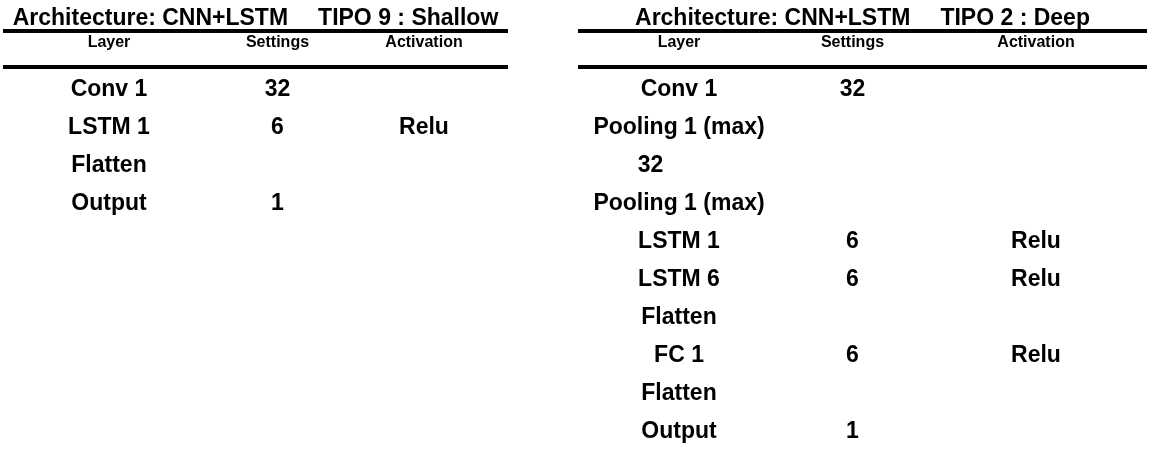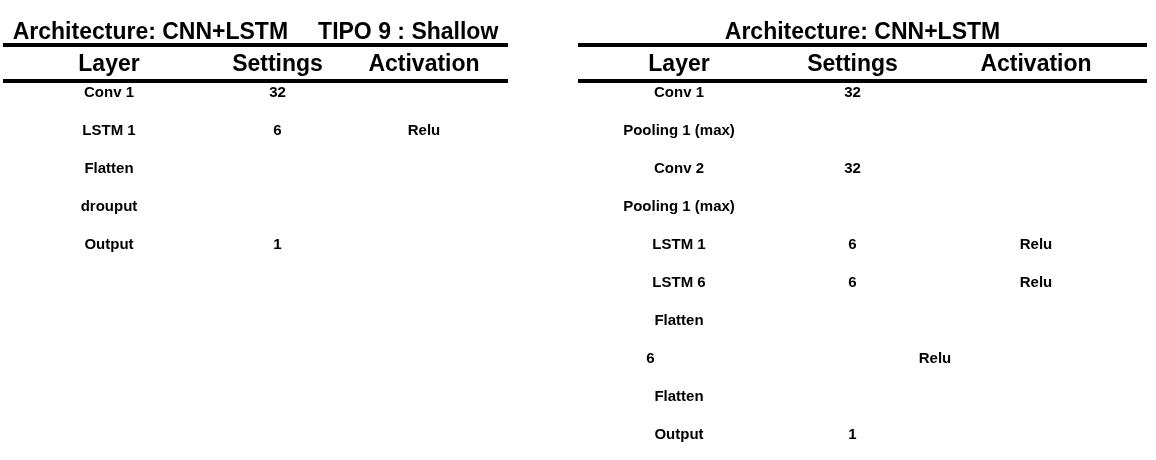"Architecture: CNN+LSTM" .arch-table { top: 19px -> 5px }
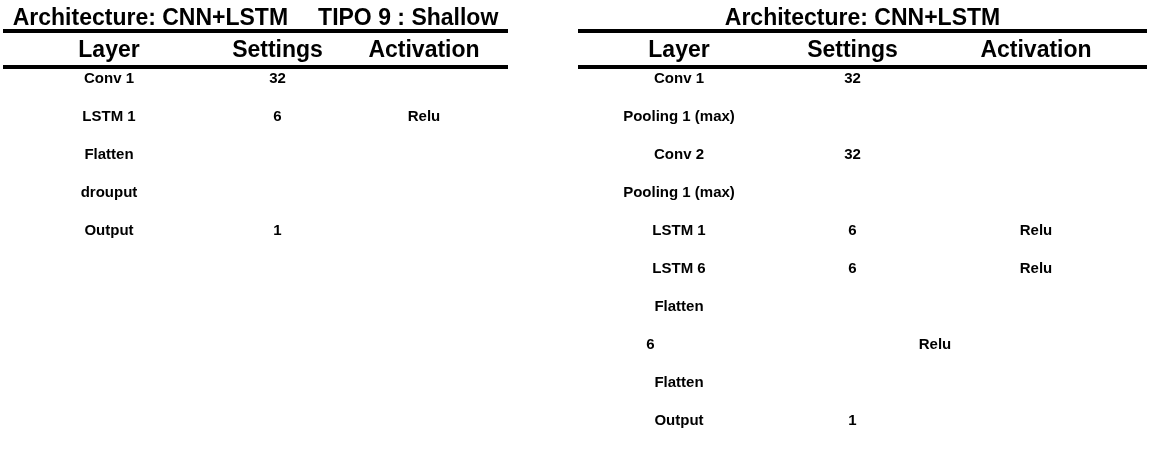"TIPO 2 : Deep" span { html: none -> <span>TIPO 2 : Deep</span> }
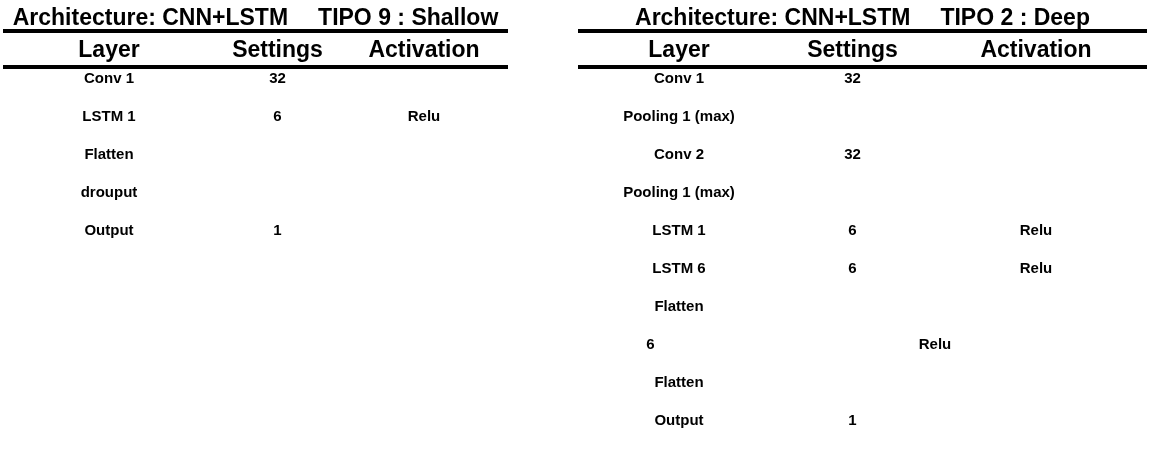"Layer" .head-row { align-items: center -> none; font-size: 23px -> 16px }
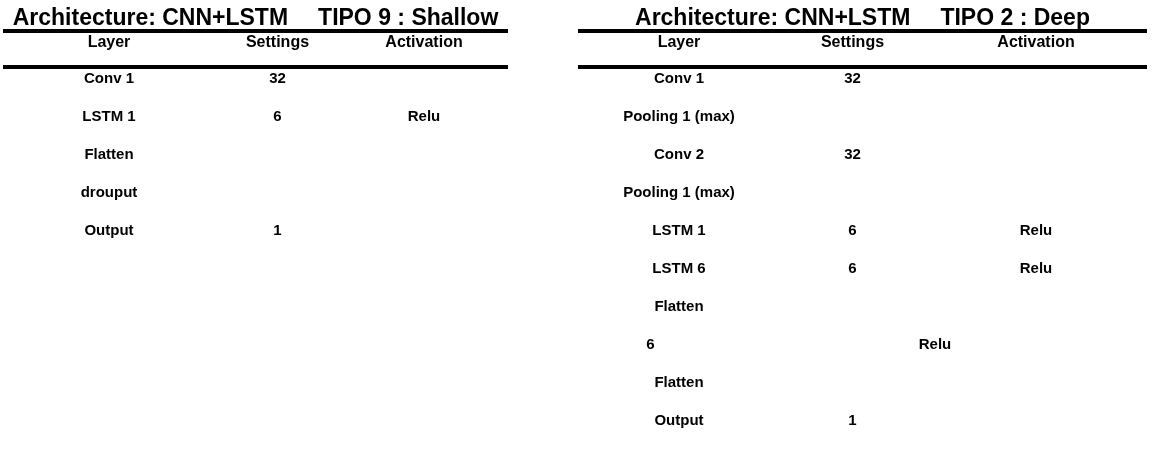"Conv 1" .row { align-items: none -> center; font-size: 15px -> 23px }
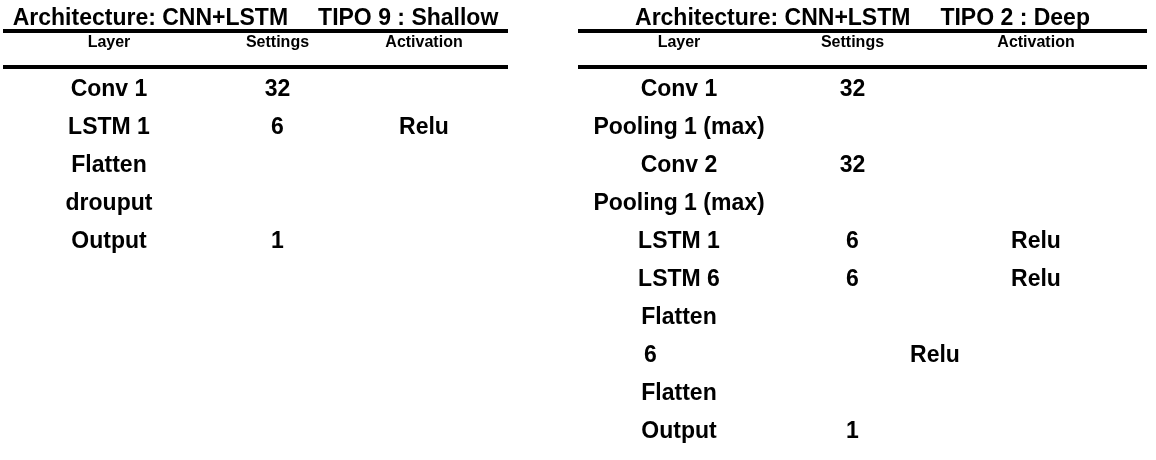"Conv 2" span.col { html: <span>Conv 2</span> -> none }
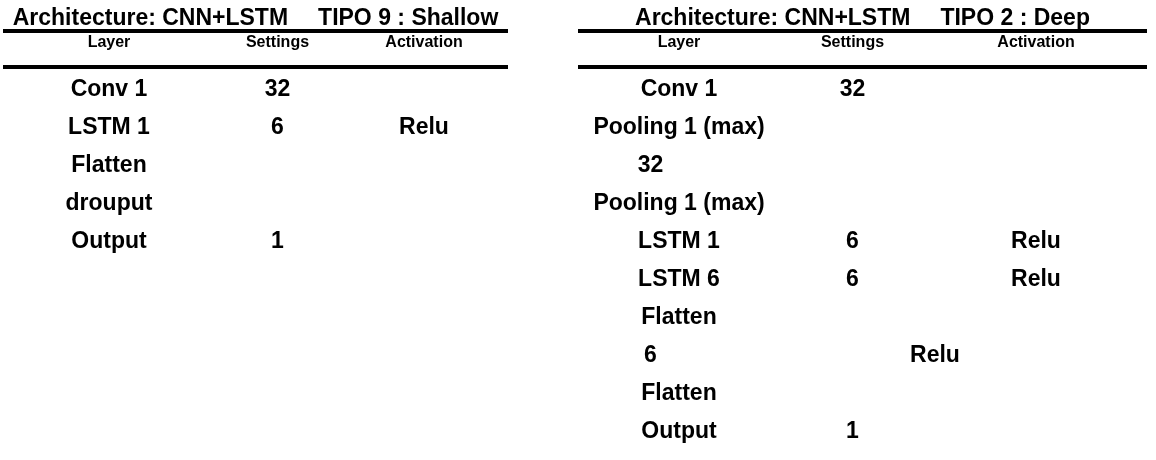"drouput" div.row { html: <div> <span>drouput</span> <span></span> <span></span> </div> -> none }
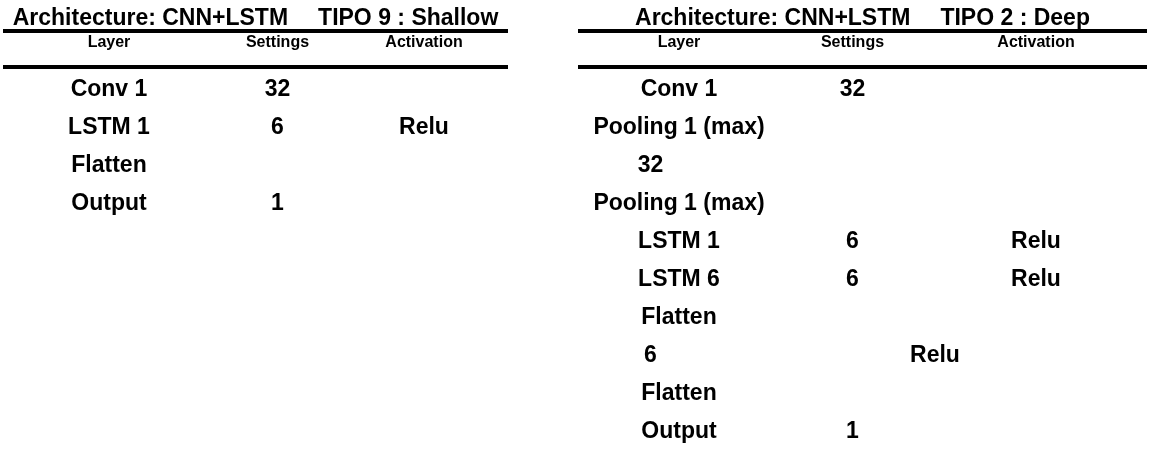"FC 1" span.col { html: none -> <span>FC 1</span> }
